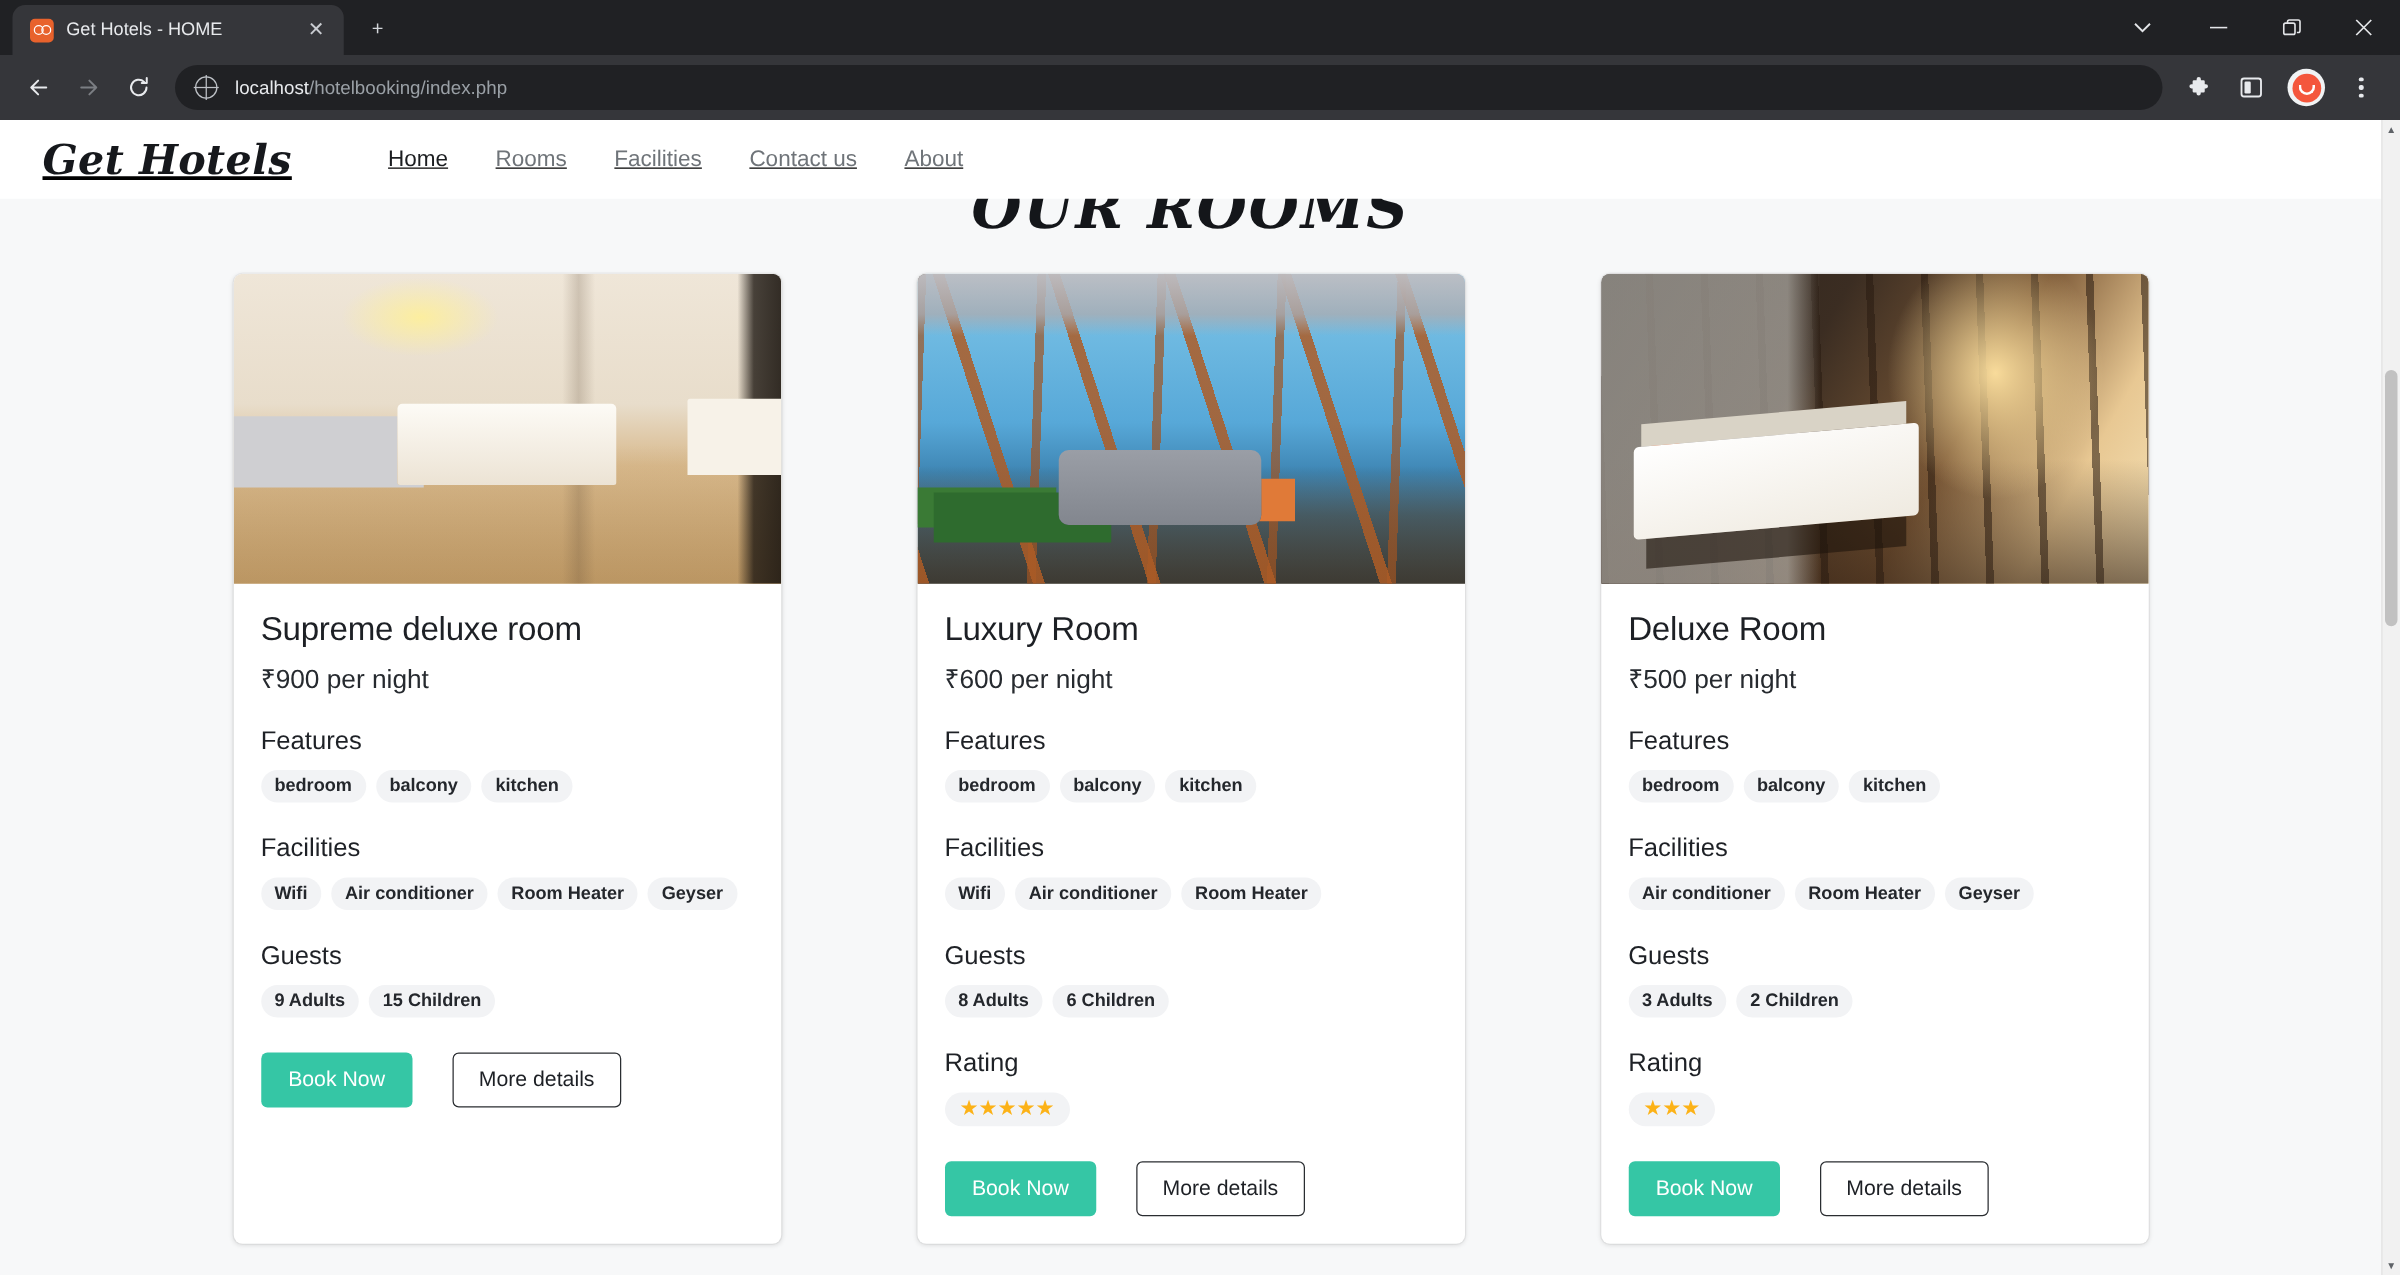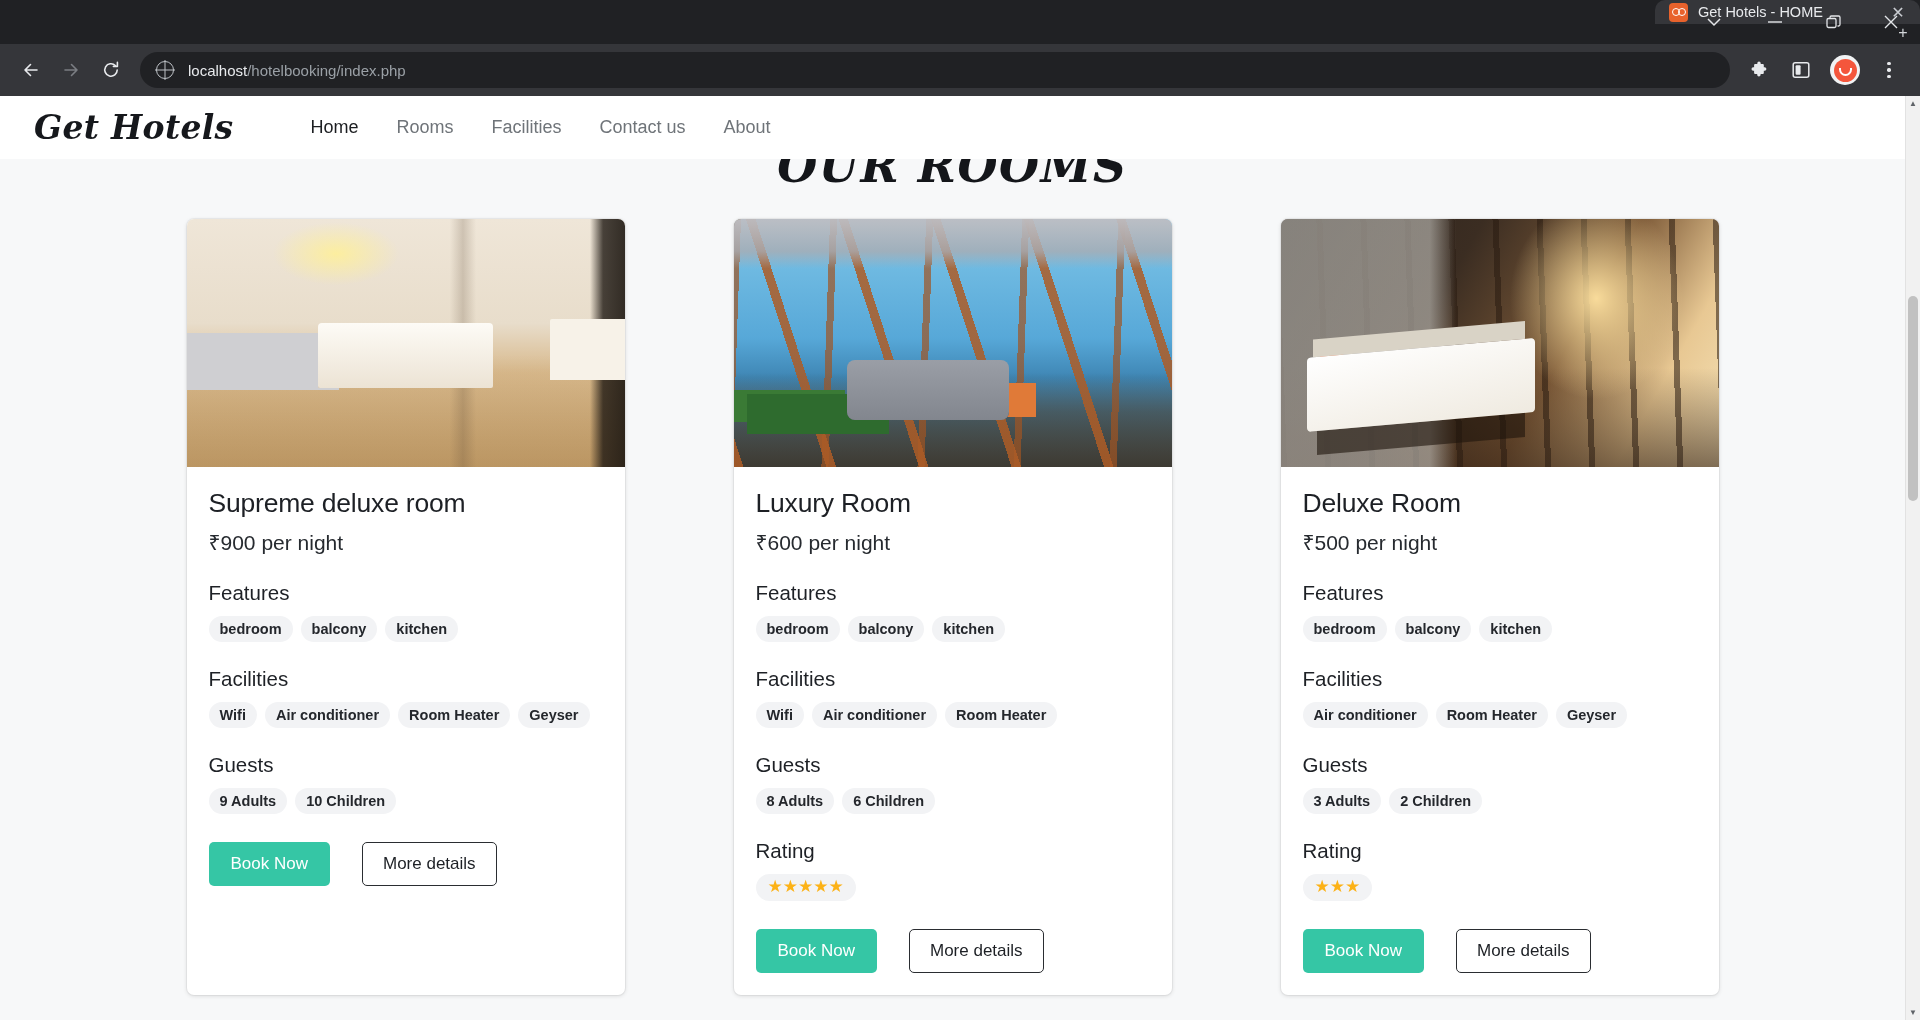"Get Hotels - HOME" .tabstrip { flex-direction: column -> none }
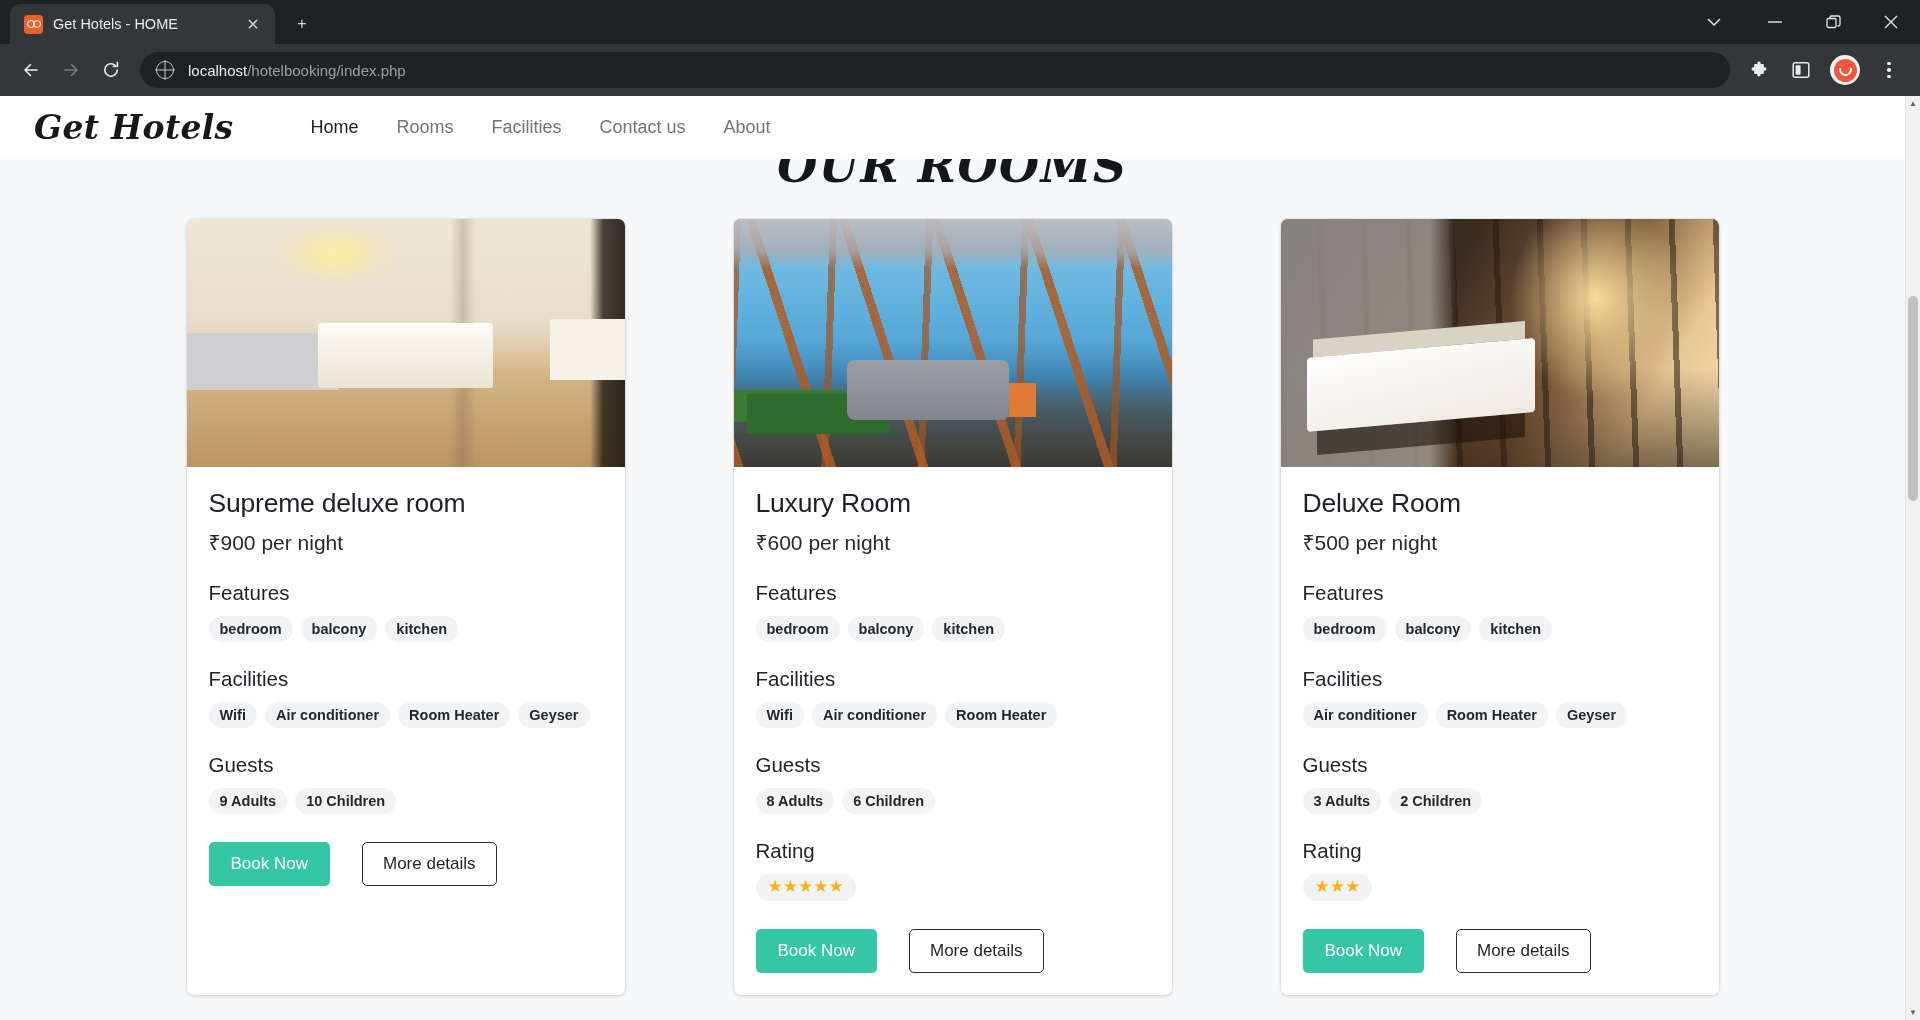"Get Hotels" .site-header { text-decoration: none -> underline }
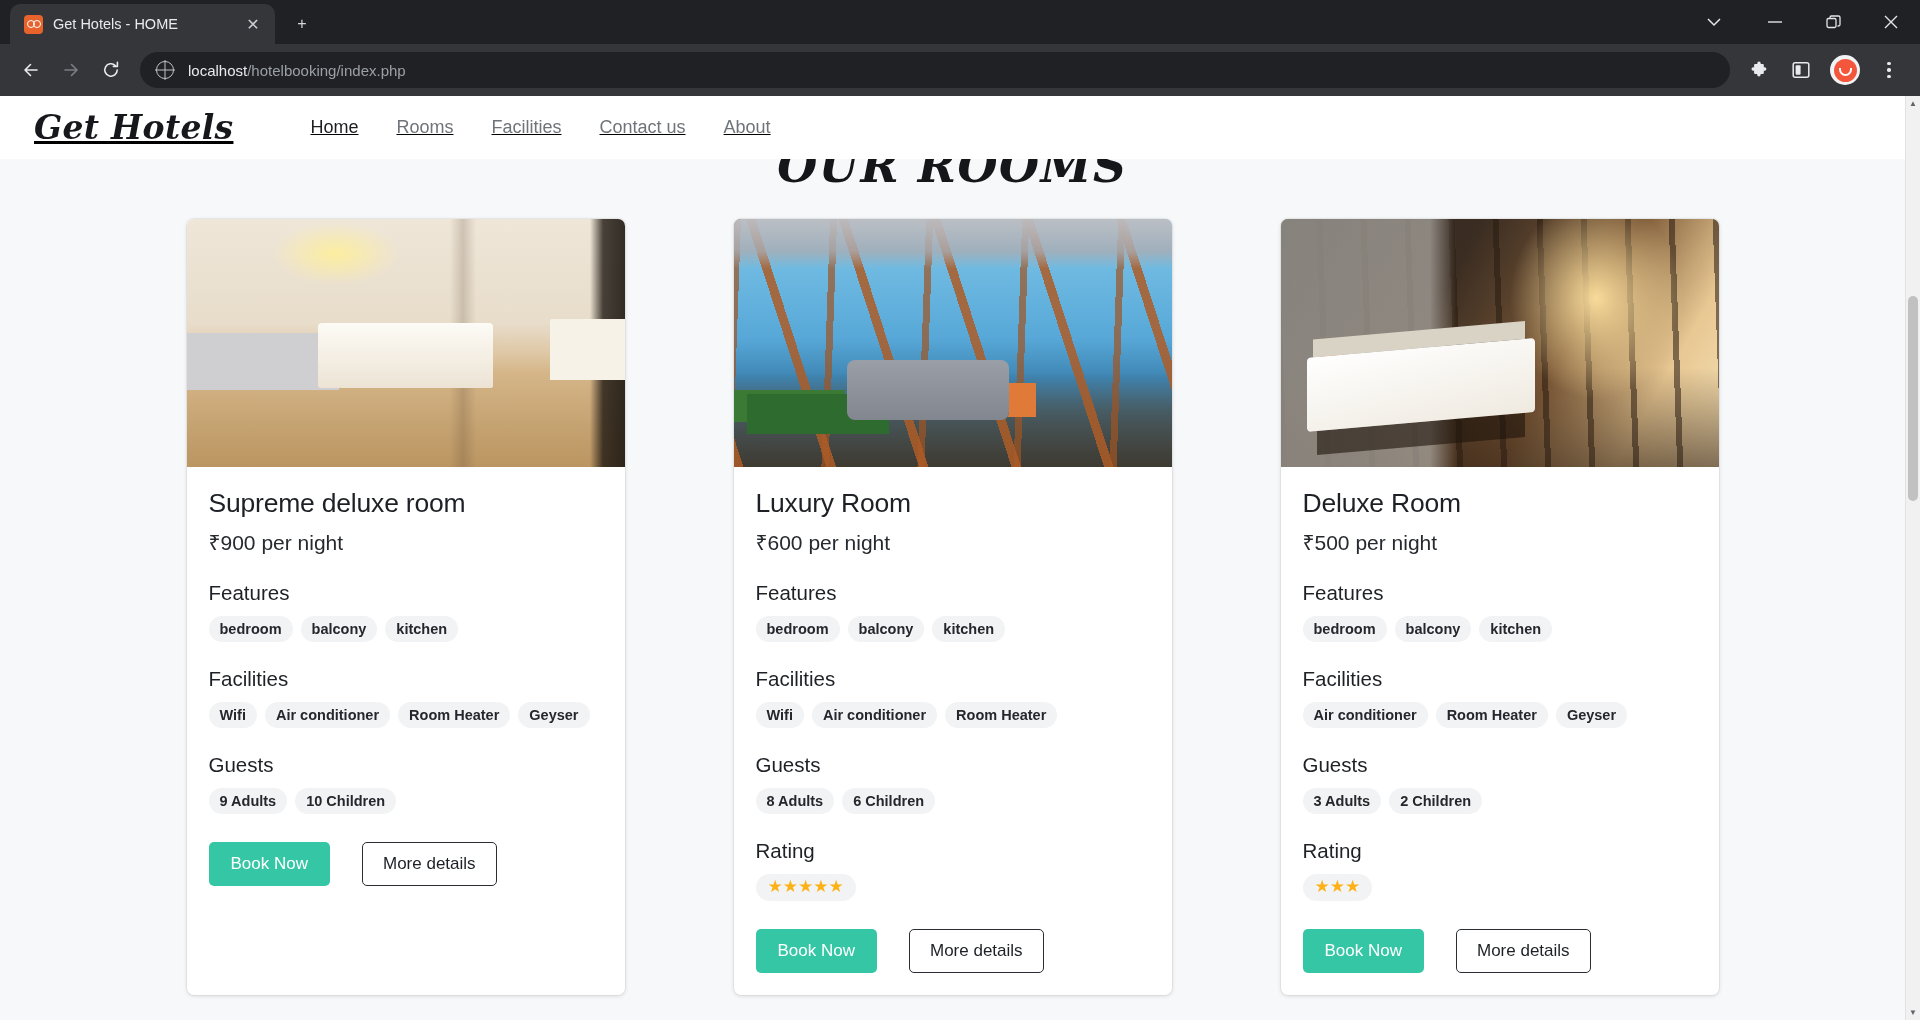"10 Children" span.pill { text: 10 -> 15 }
